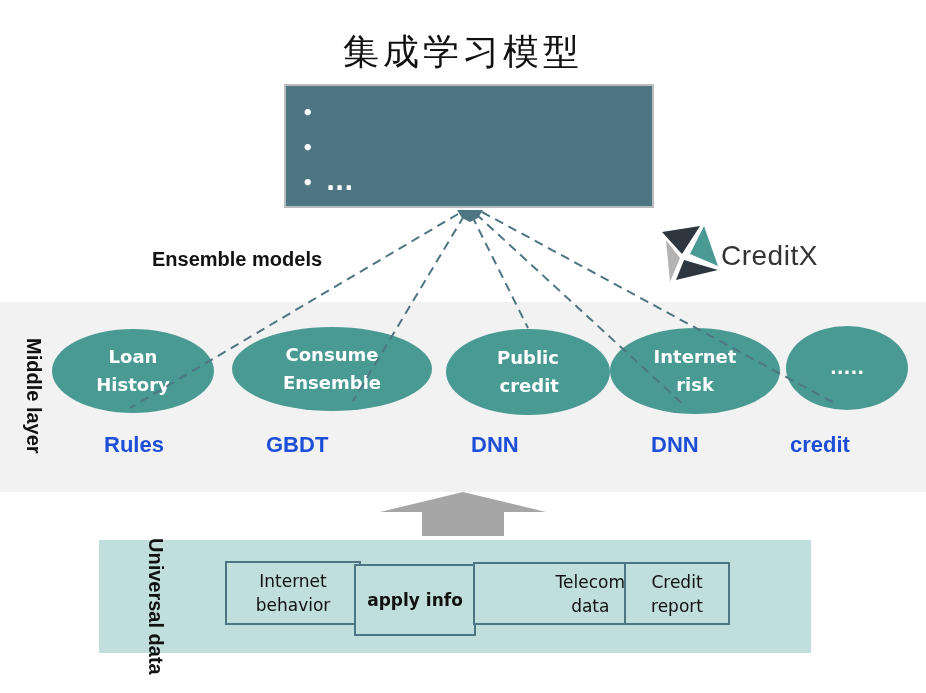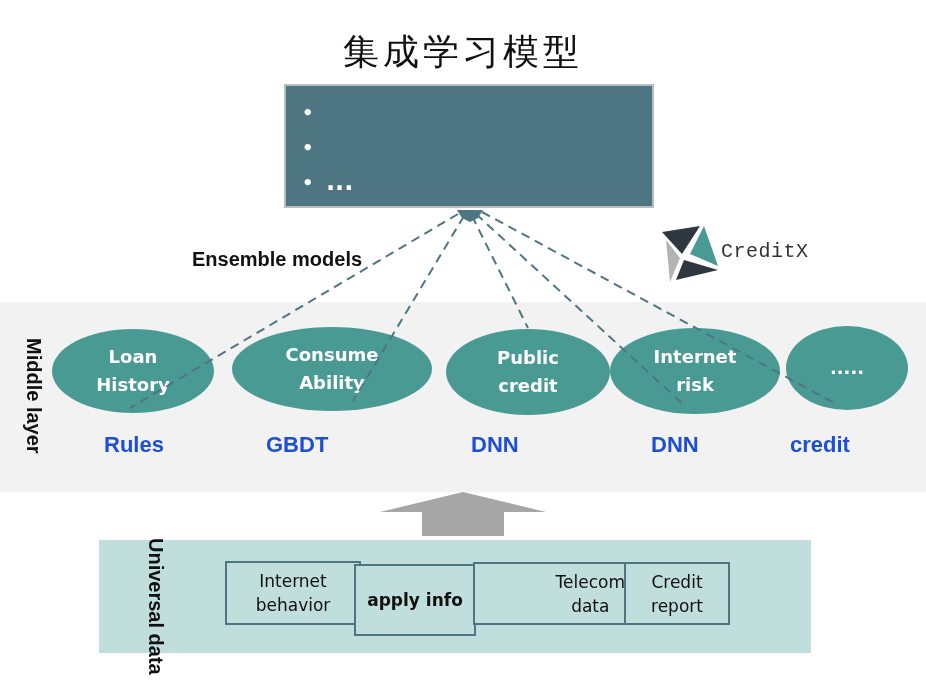"Ensemble models" .ensemble-label { margin-left: 40px -> none }
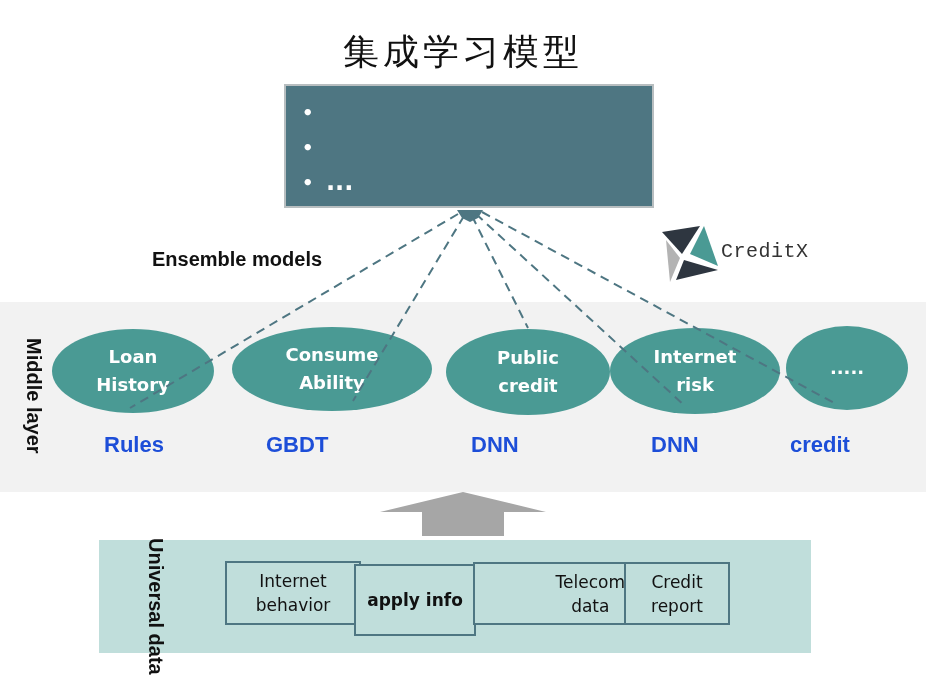"CreditX" .logo-text { font-family: Liberation Mono, monospace -> Liberation Sans, sans-serif; font-size: 20px -> 28px }
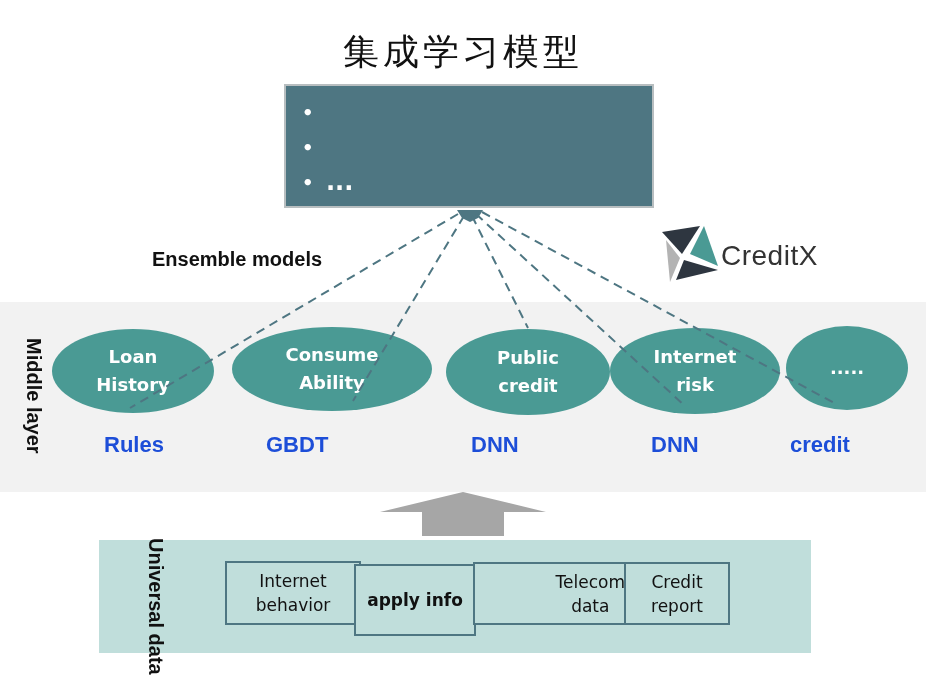"Consume" span { text: Ability -> Ensemble }
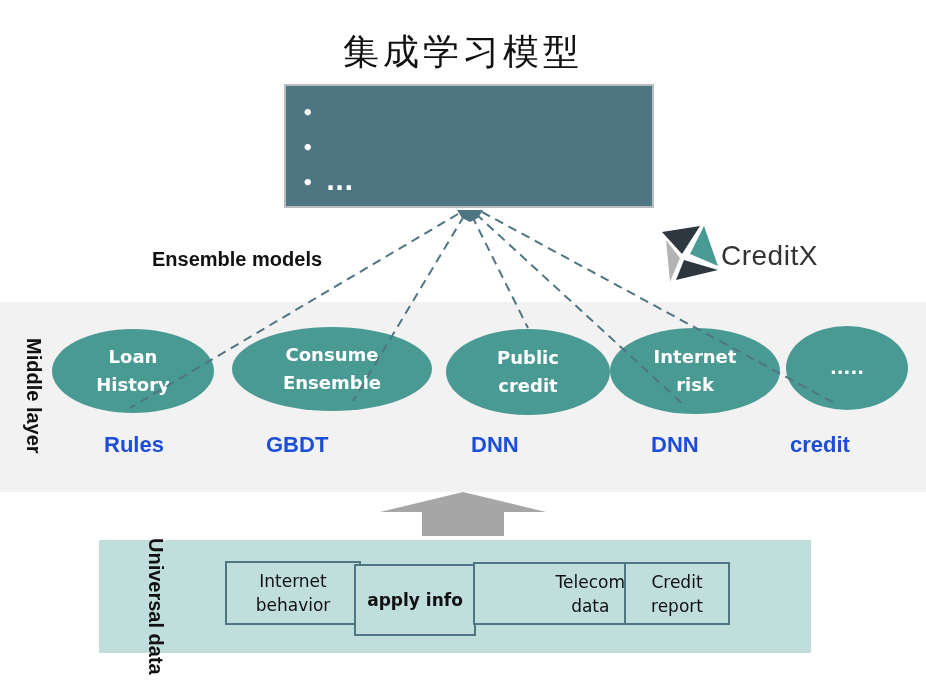"Public" div.node { text-align: none -> right }
